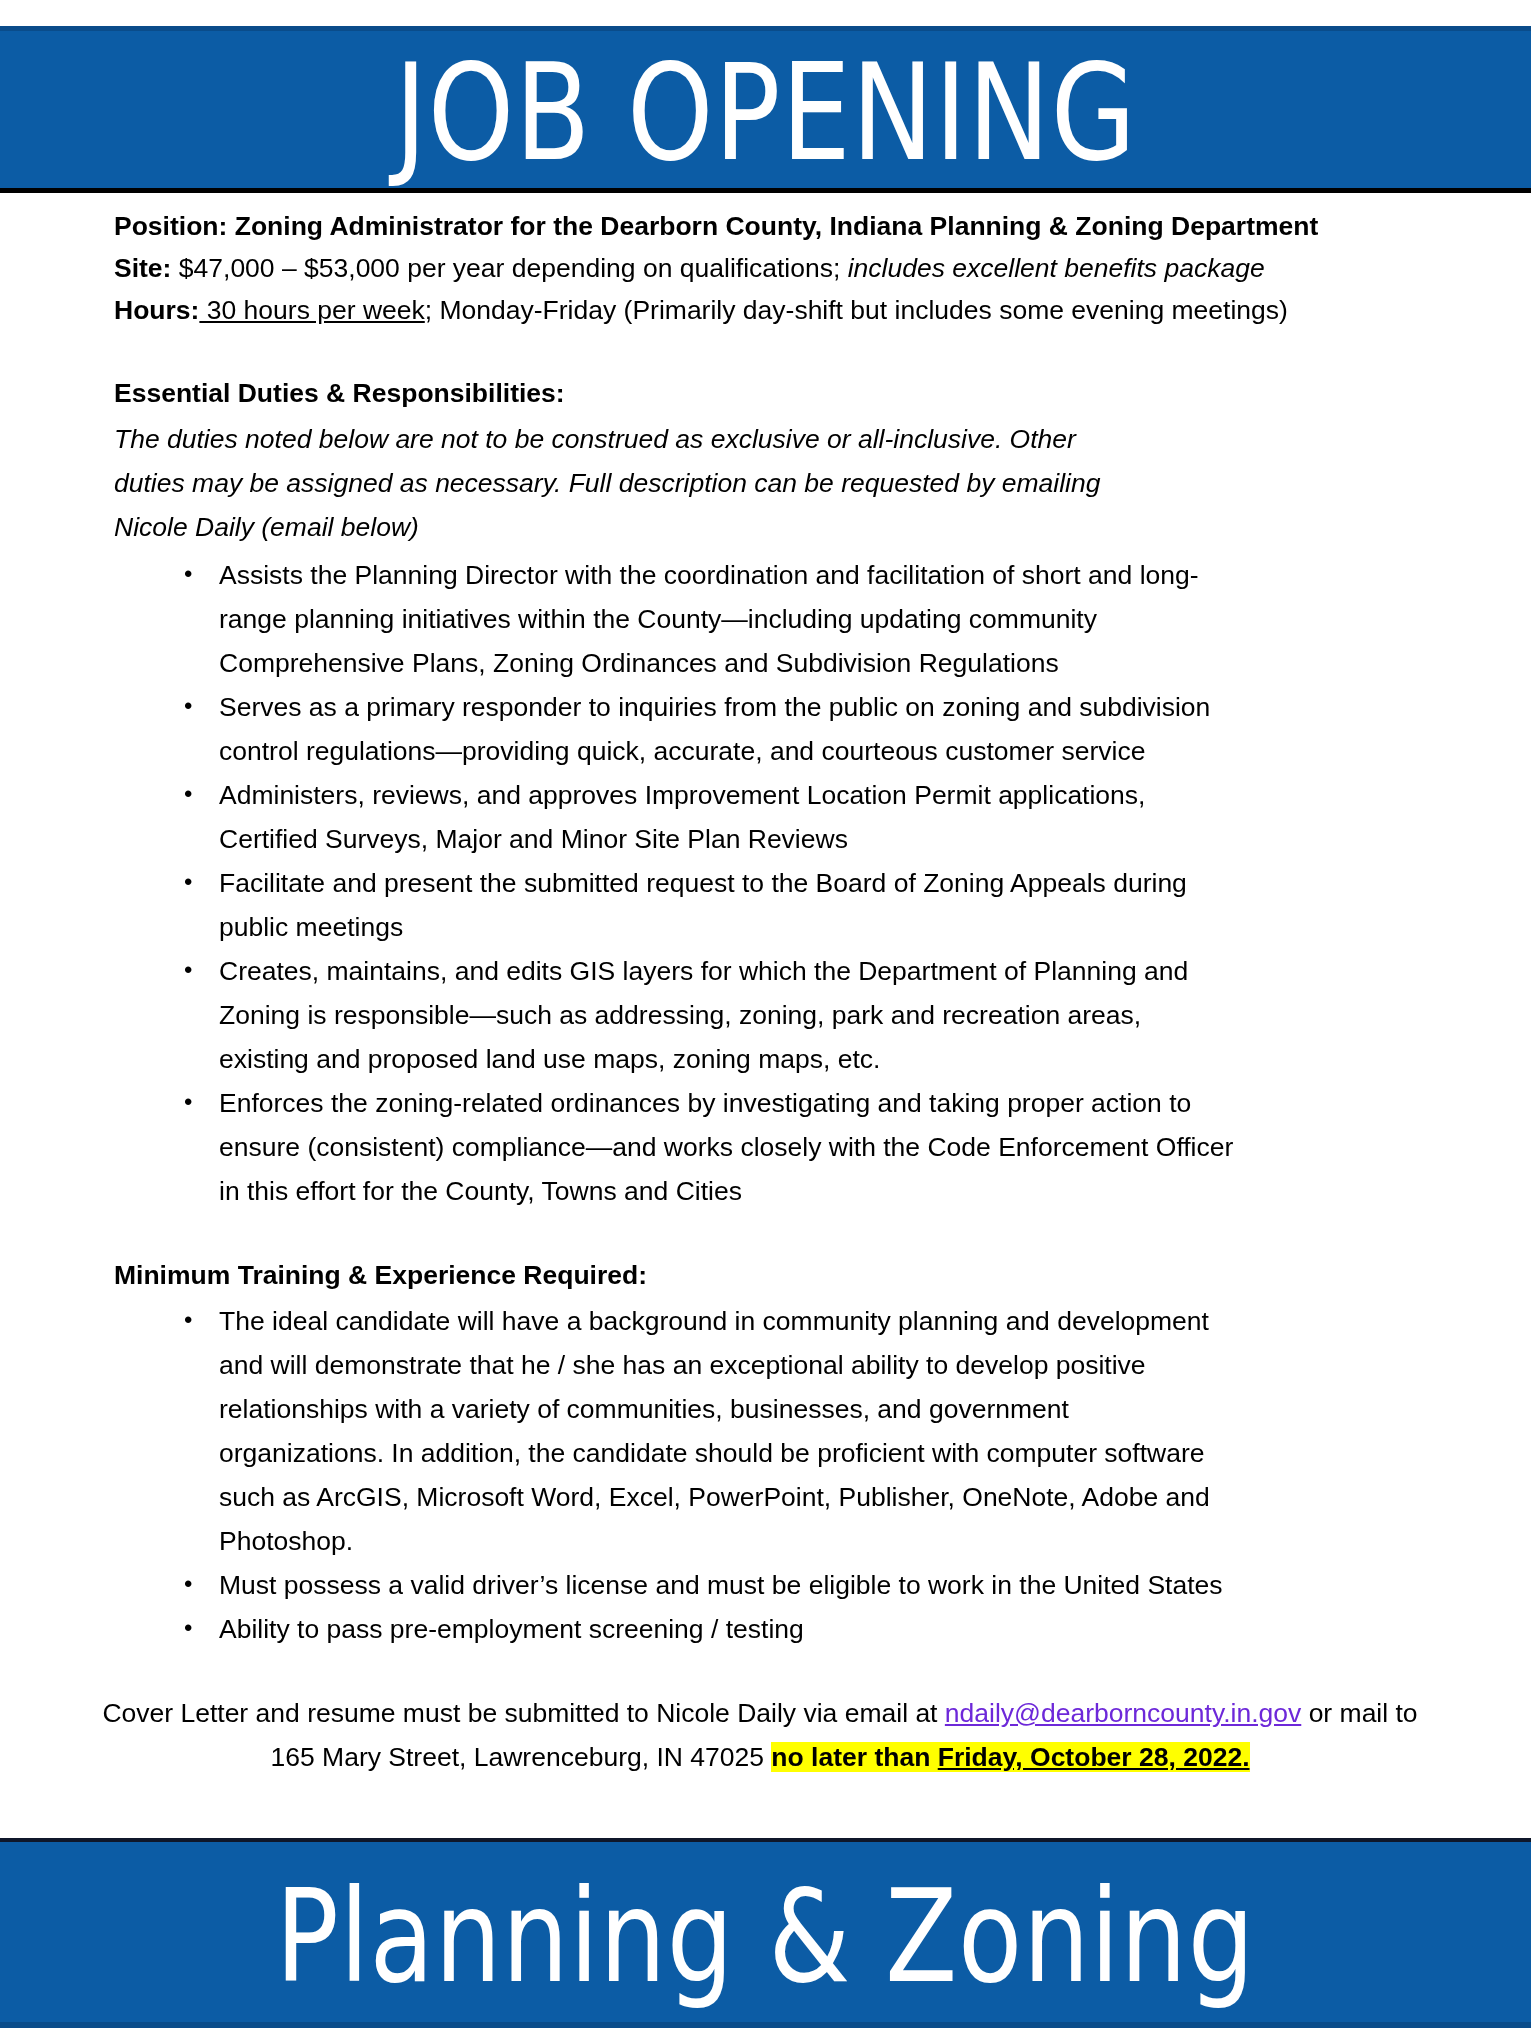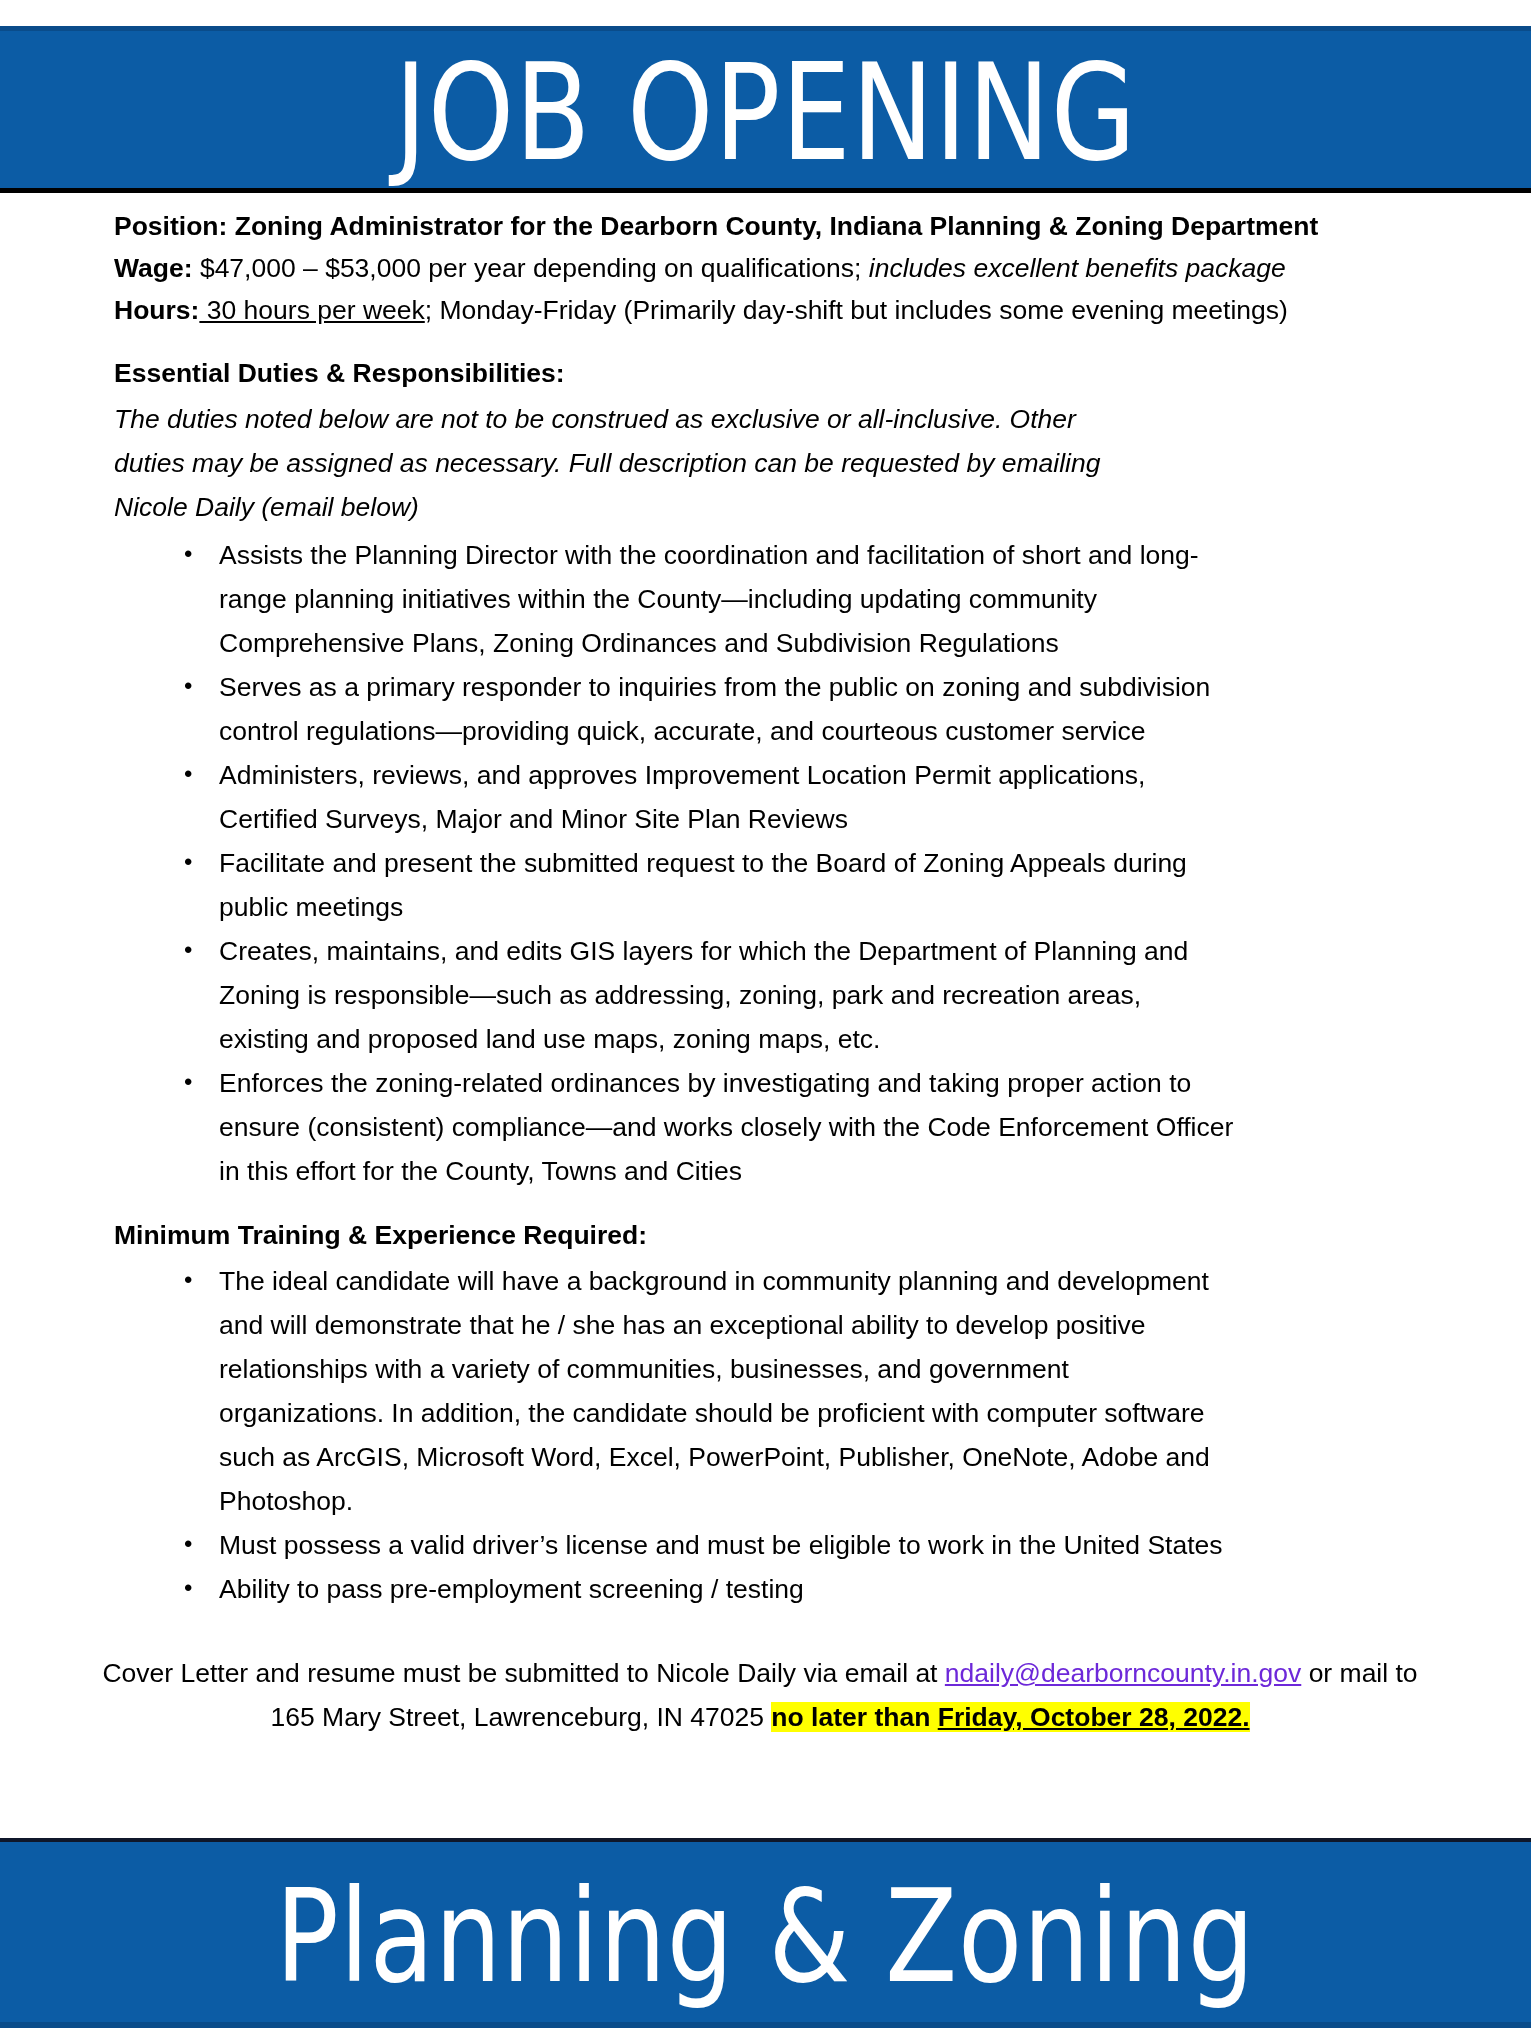"Wage:" span.lbl { text: Wage -> Site }
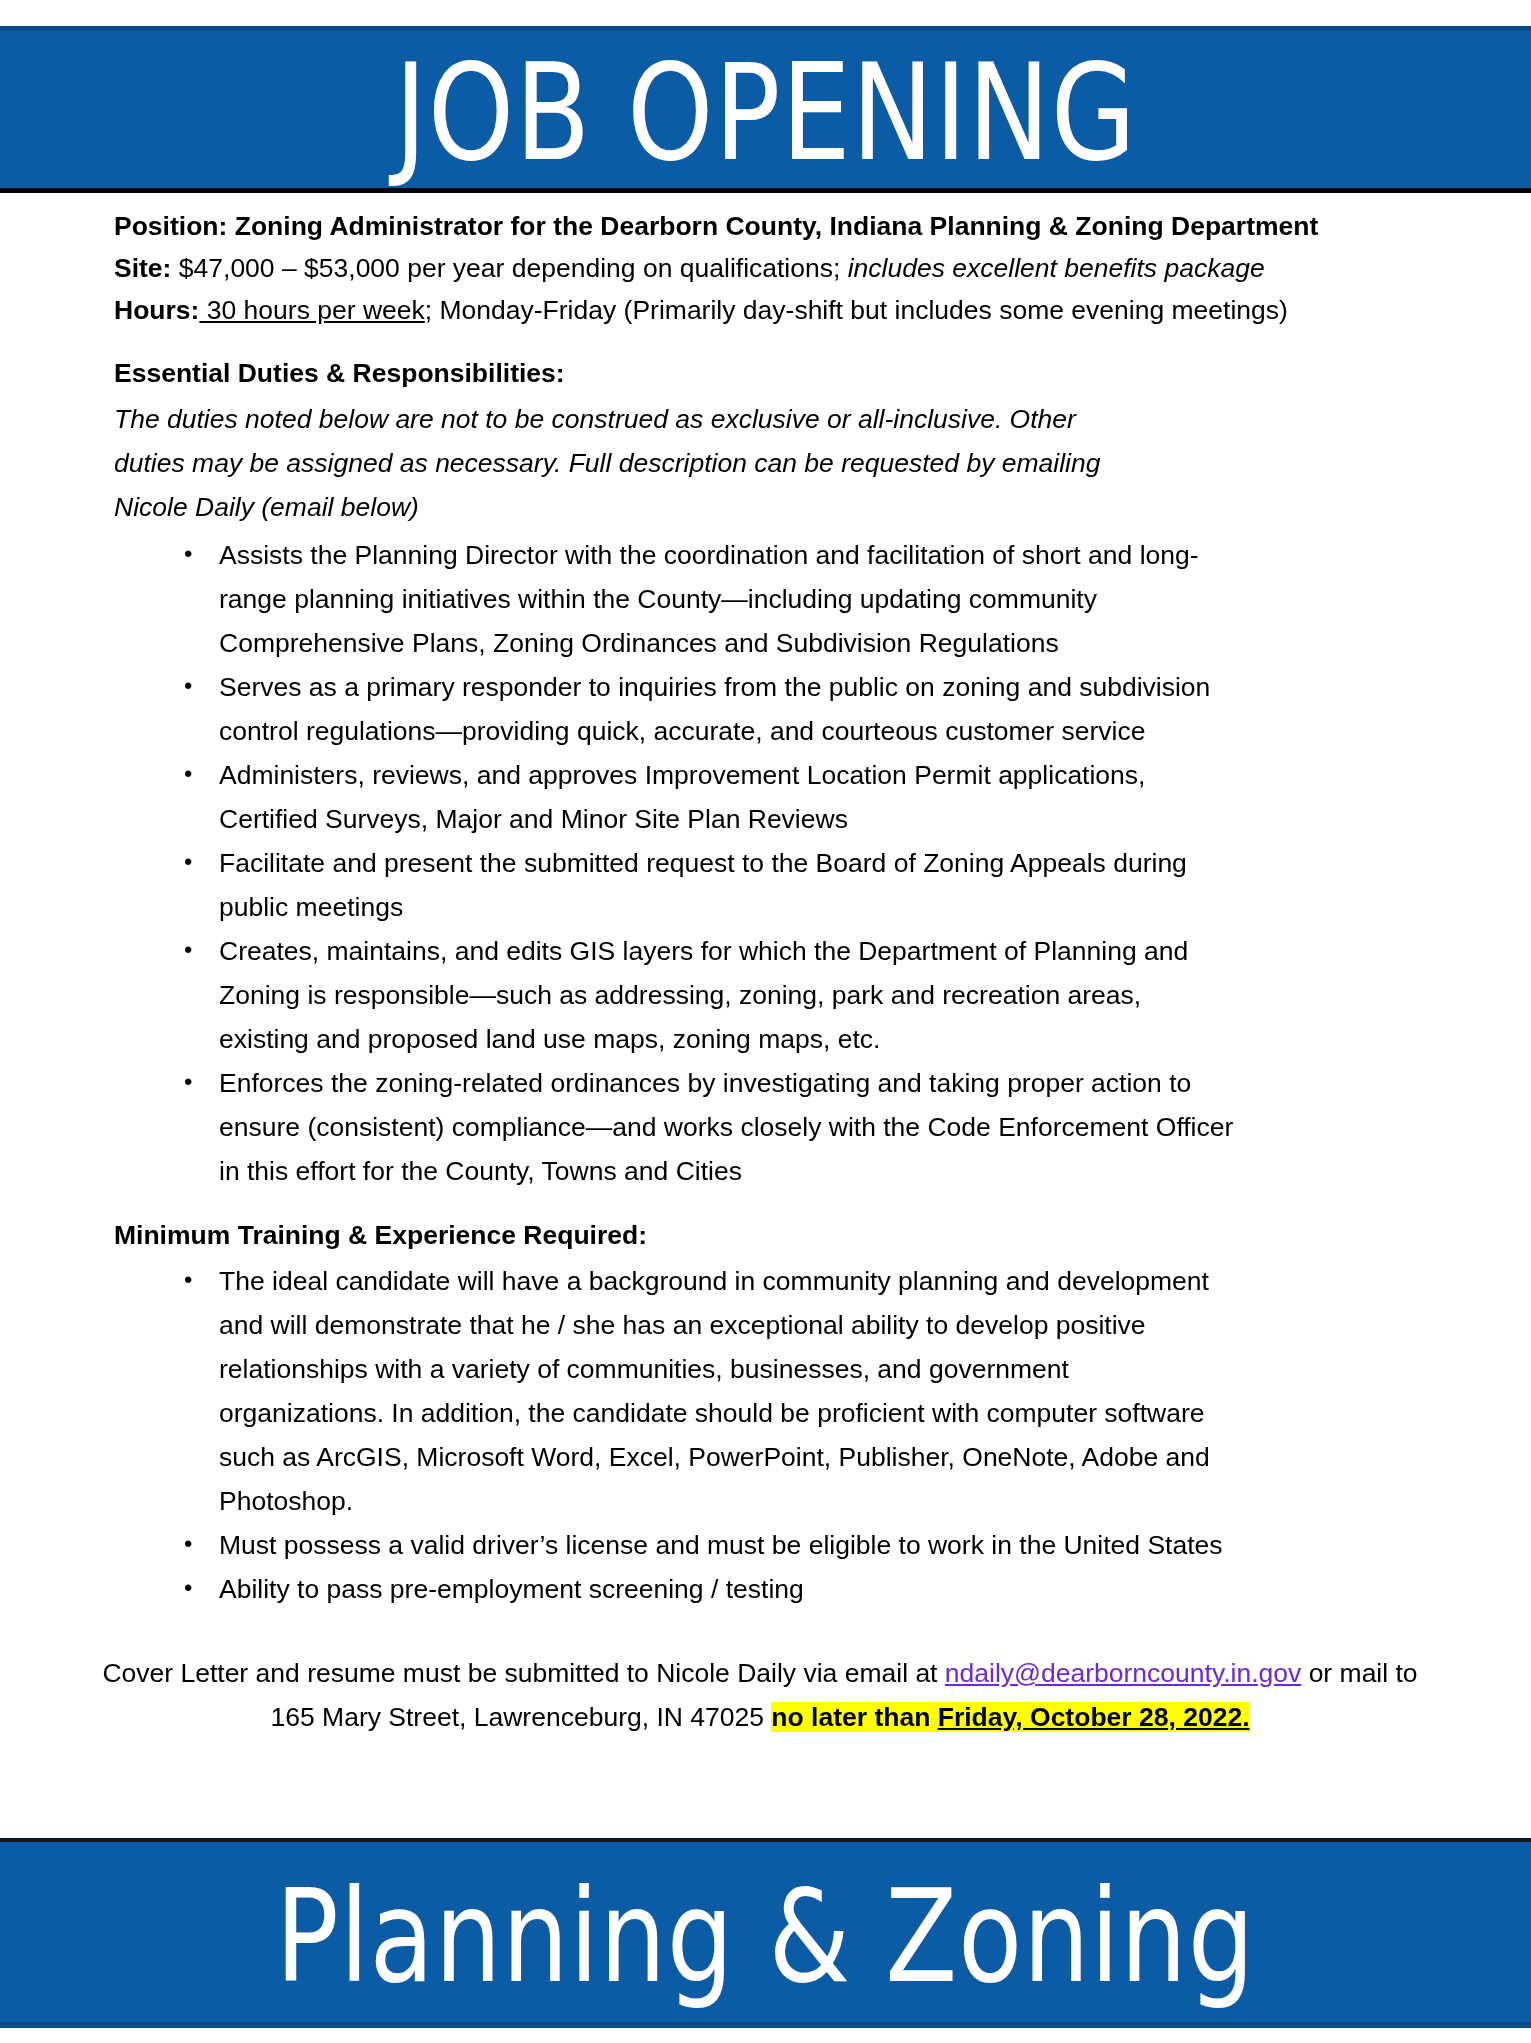"Essential Duties & Responsibilities:" h2.section-heading { margin: 22px 0 4px 70px -> 42px 0 4px 70px }
